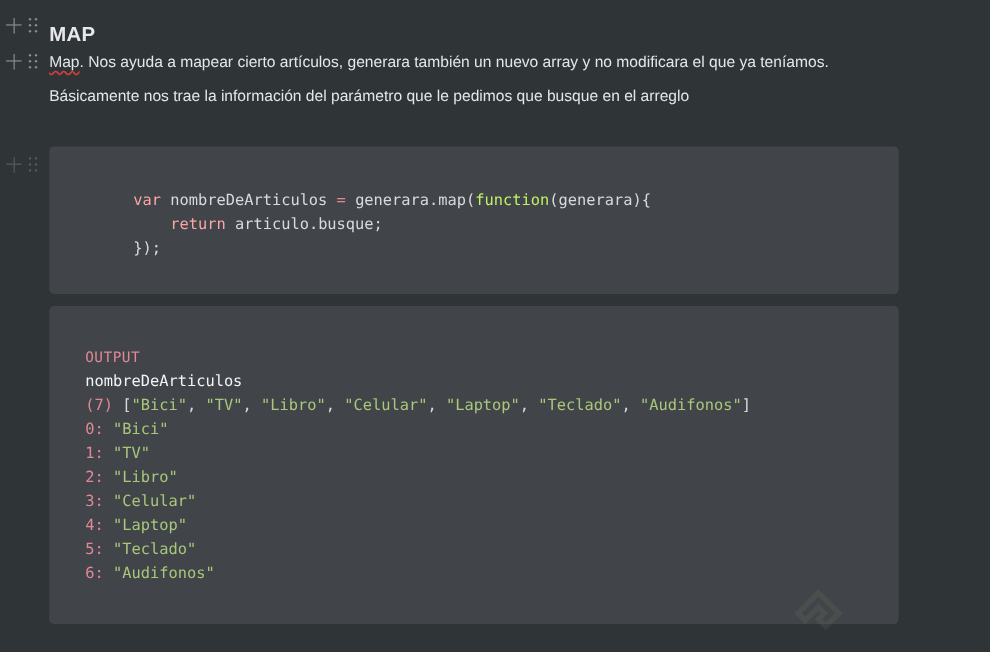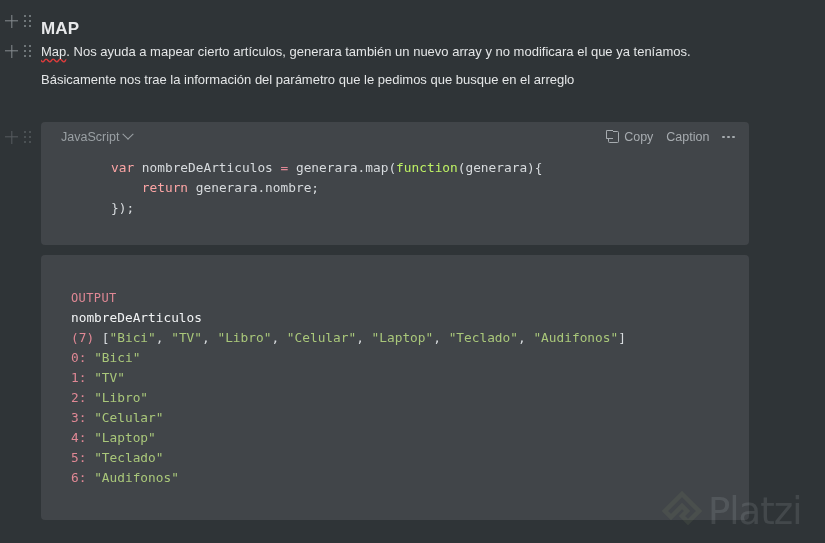"JavaScript" div.code-toolbar { html: <div> <div> <span>JavaScript</span> <span></span> </div> <div> <div> <span></span> <span>Copy</span> </div> <div> <span>Caption</span> </div> <div> <i></i> <i></i> <i></i> </div> </div> </div> -> none }
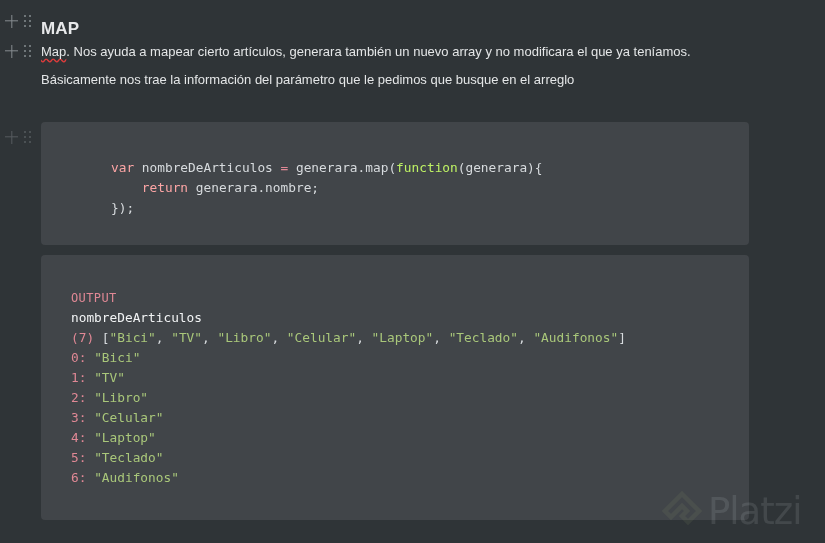"generara.nombre;" span { text: generara.nombre -> articulo.busque }
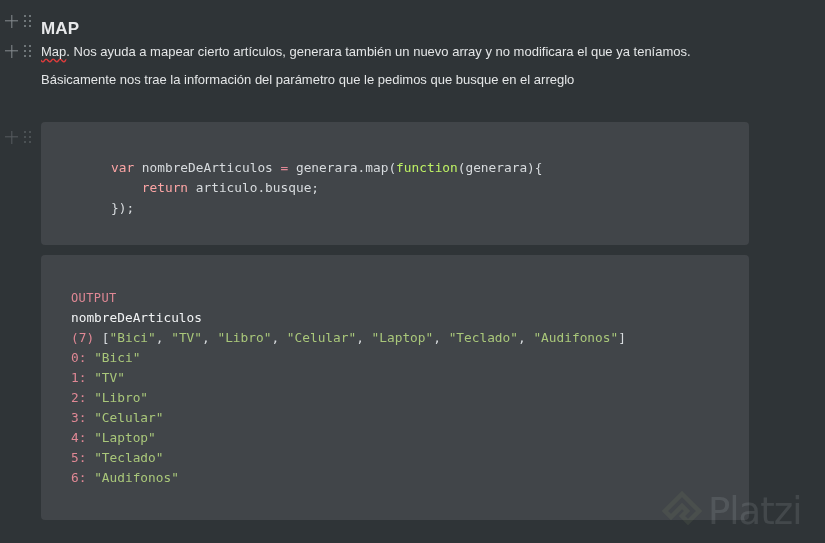"Platzi" span.wm-text { html: <span>Platzi</span> -> none }
